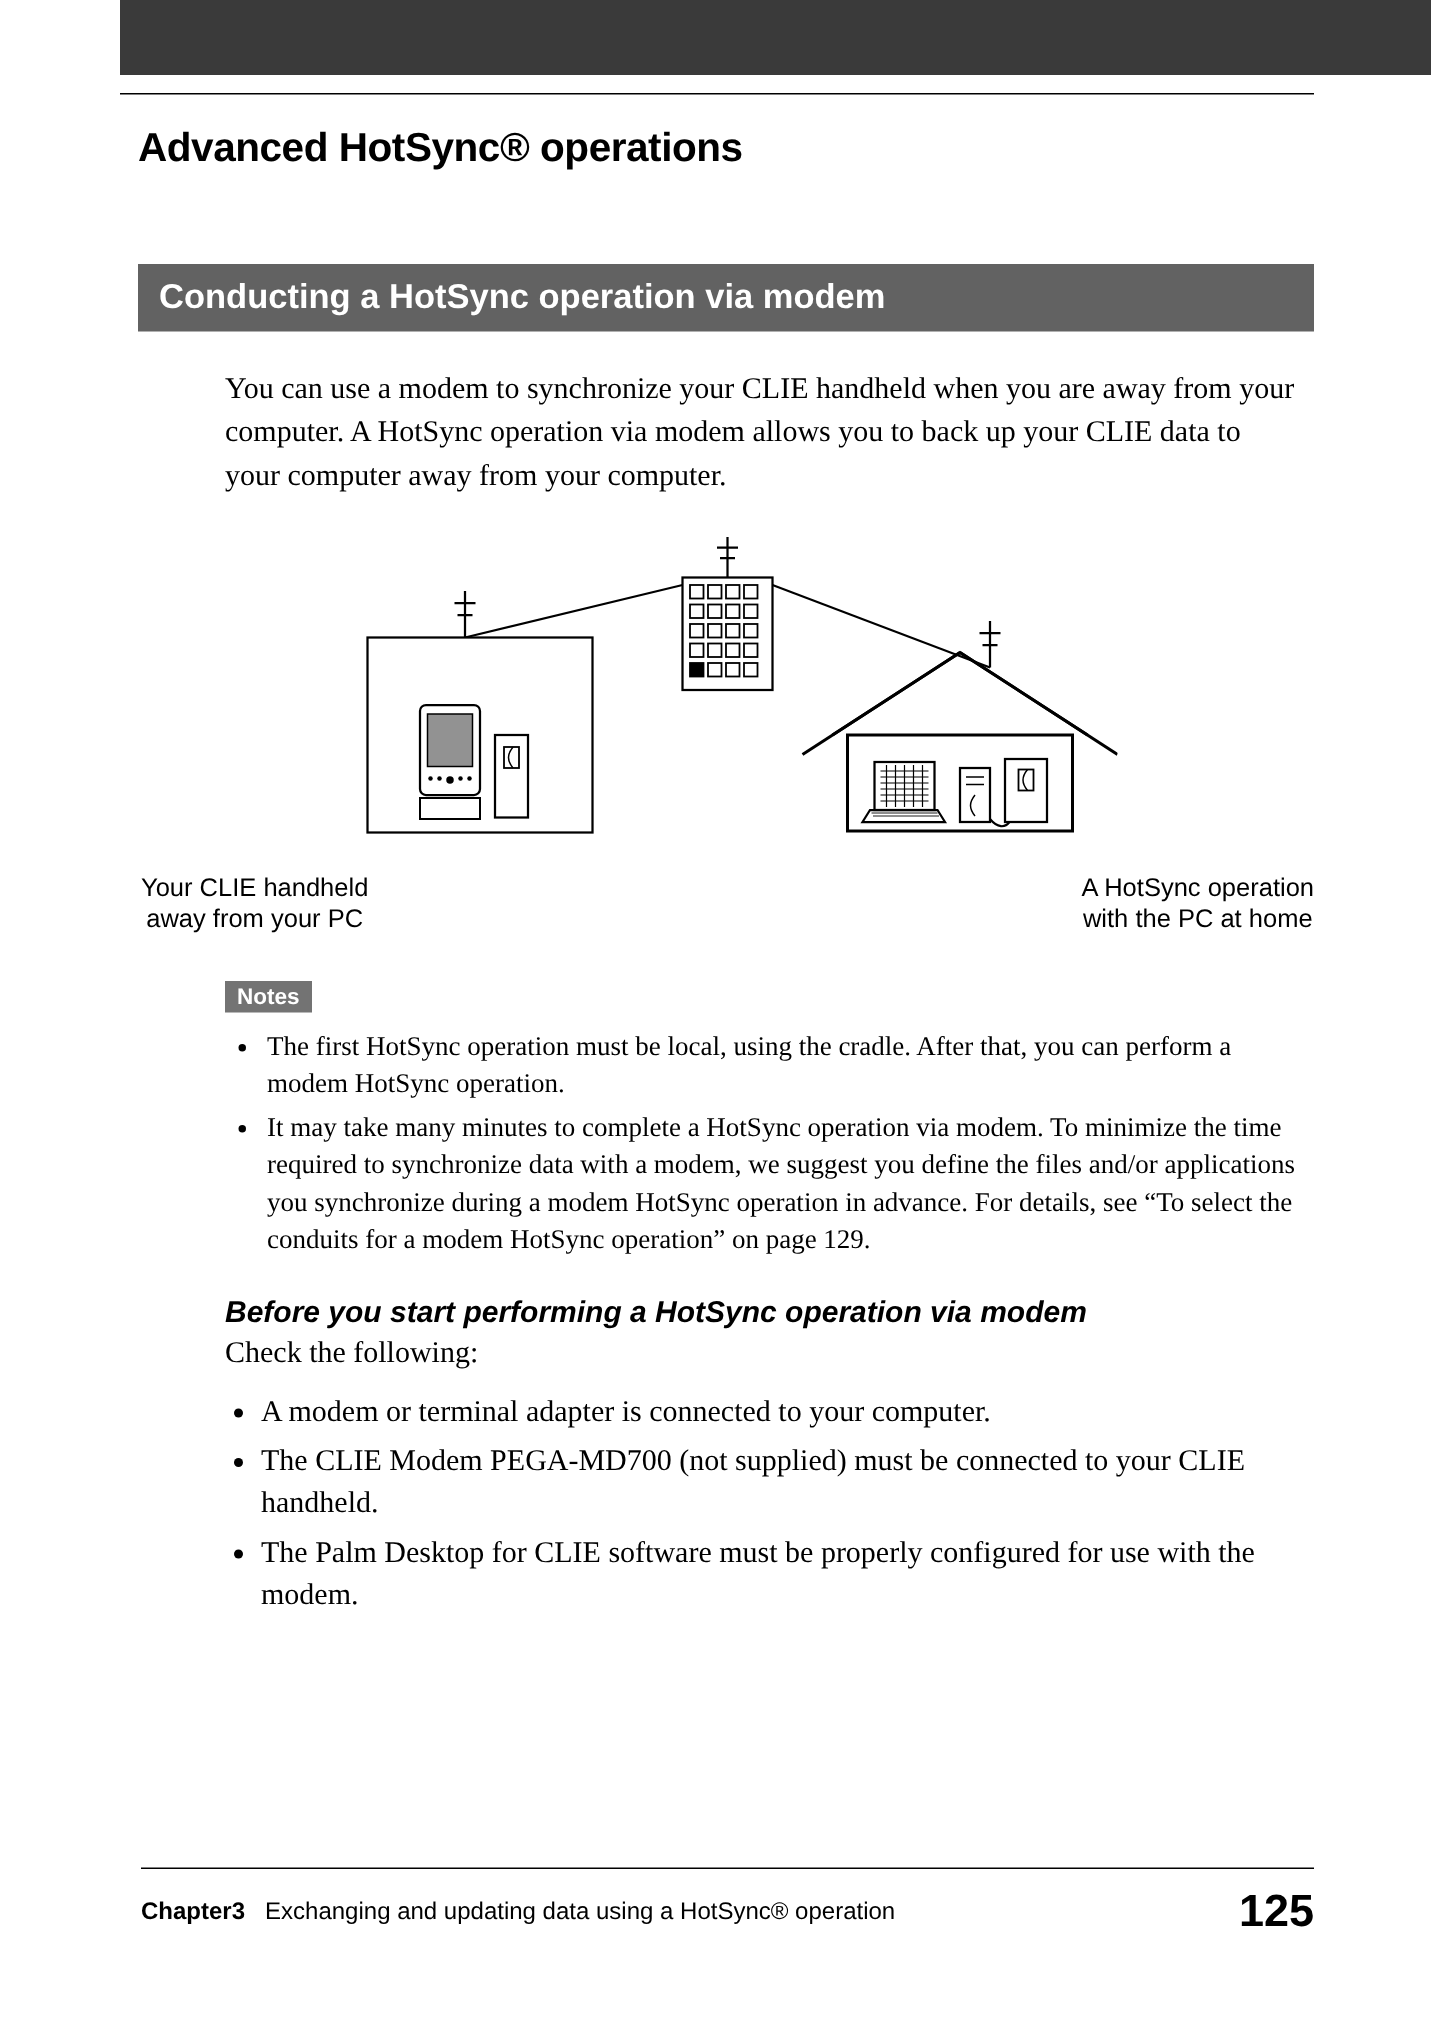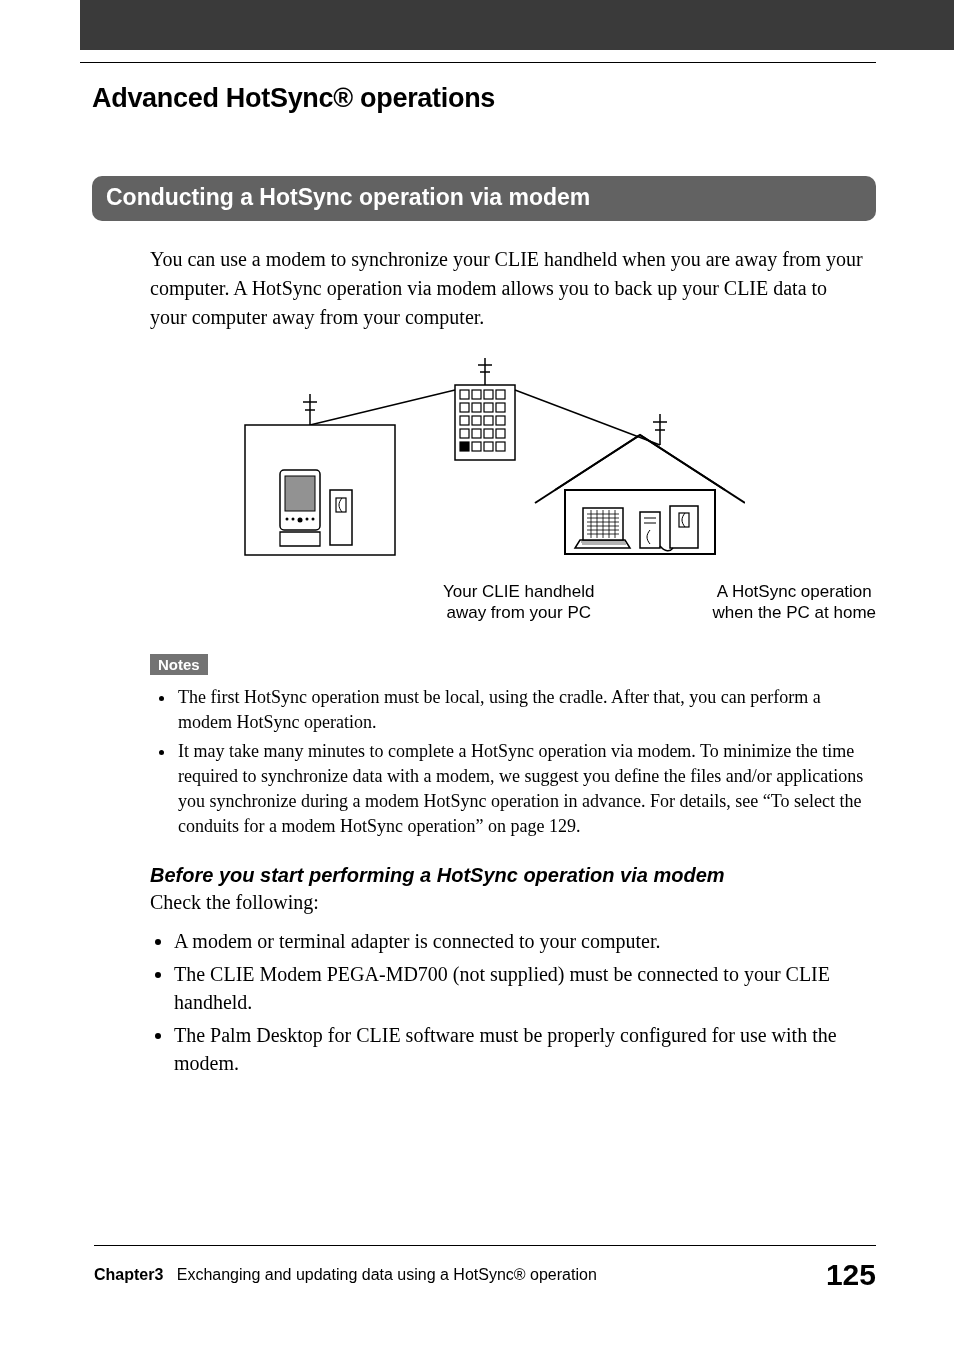"Conducting a HotSync operation via" .section-bar { border-radius: 10px -> none }
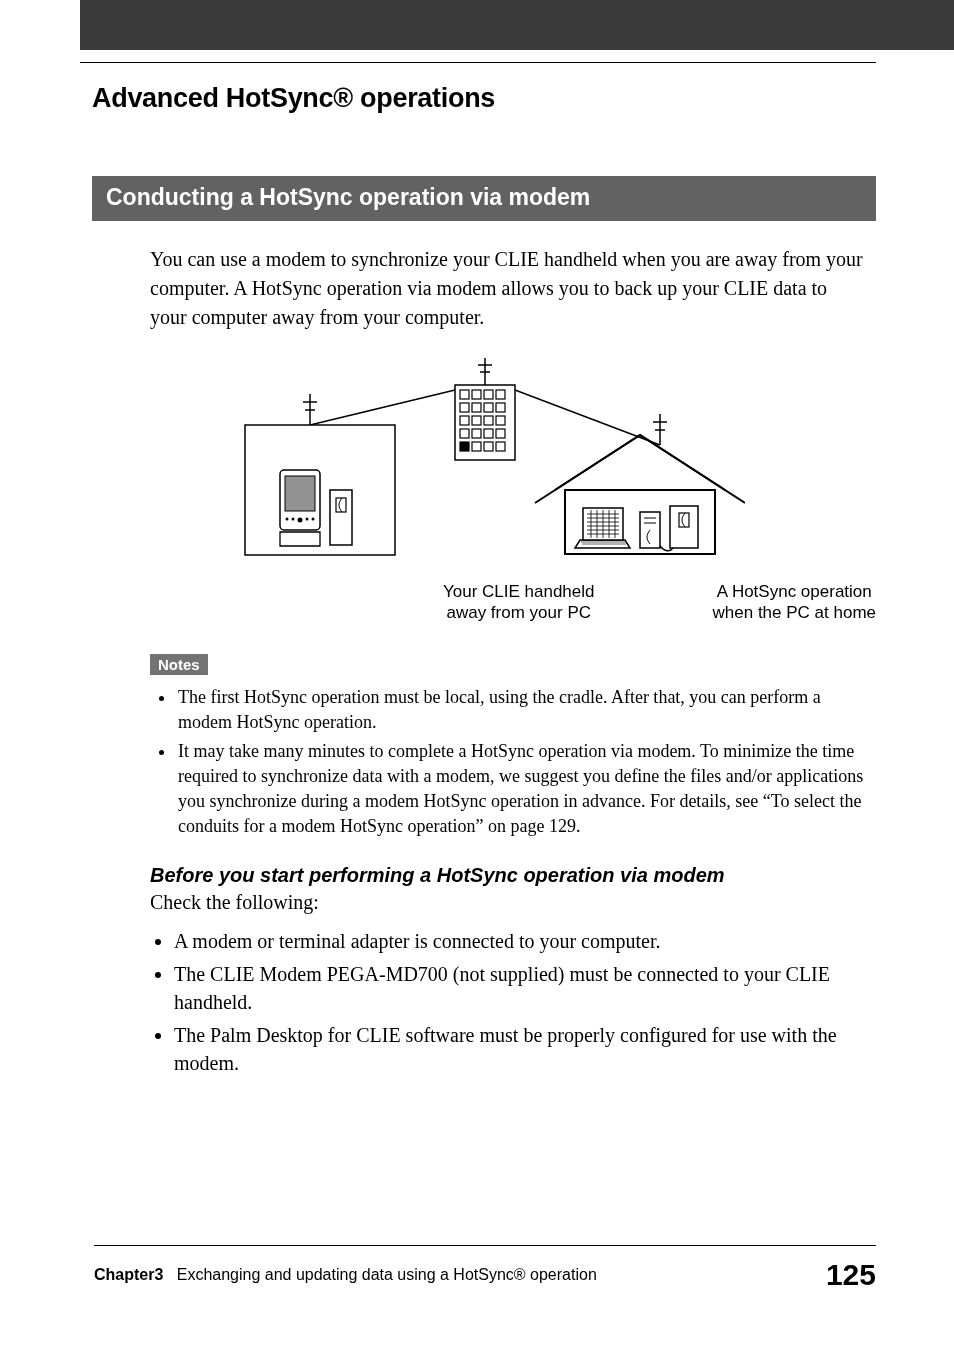"Your CLIE handheld" .captions { justify-content: flex-end -> space-between }
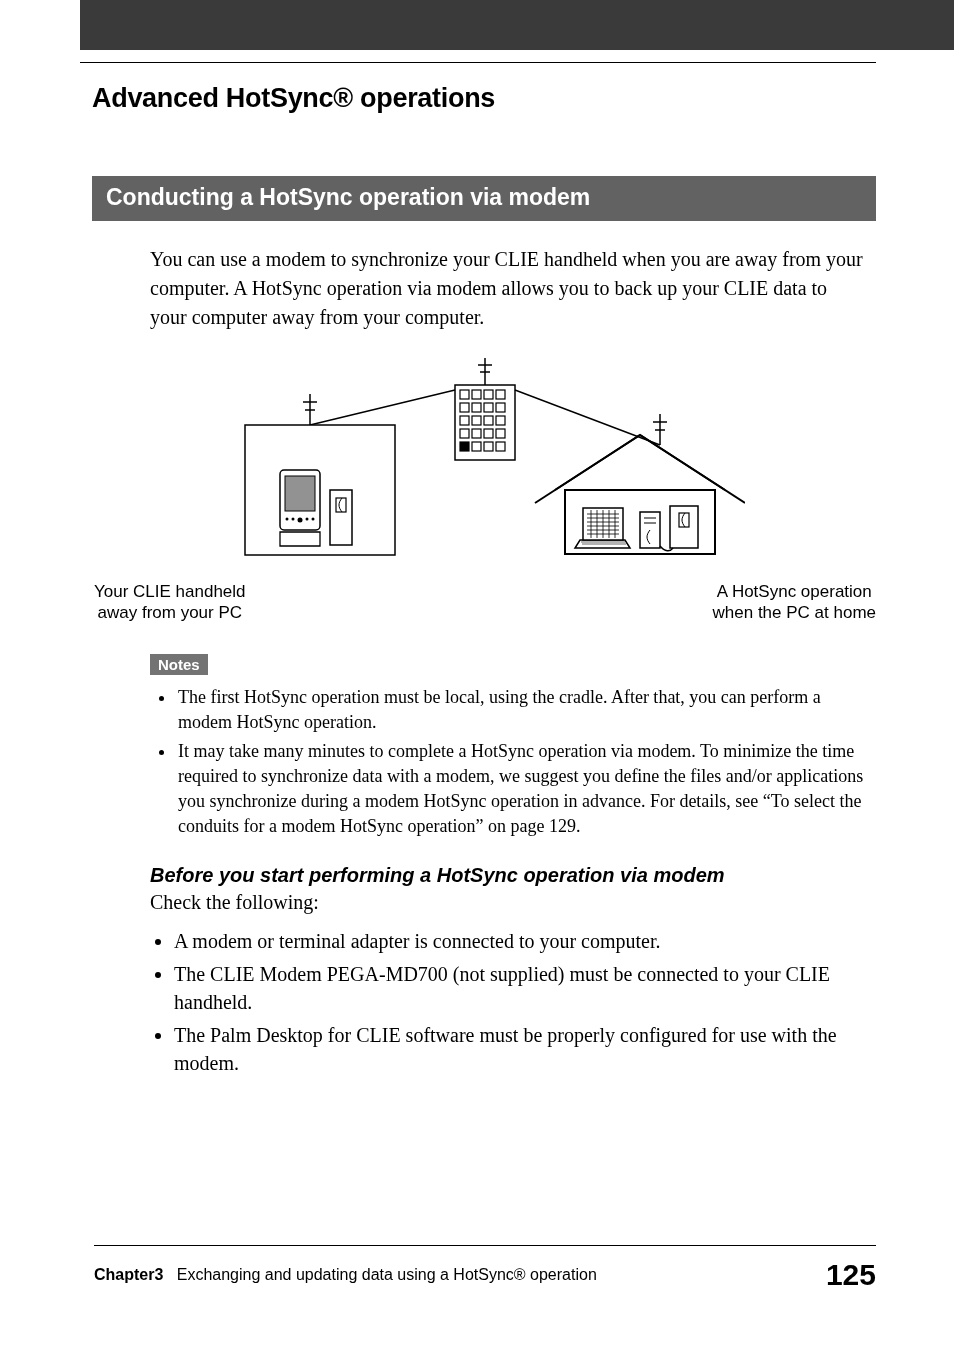"A HotSync operation" div.cap { text: when -> with }
